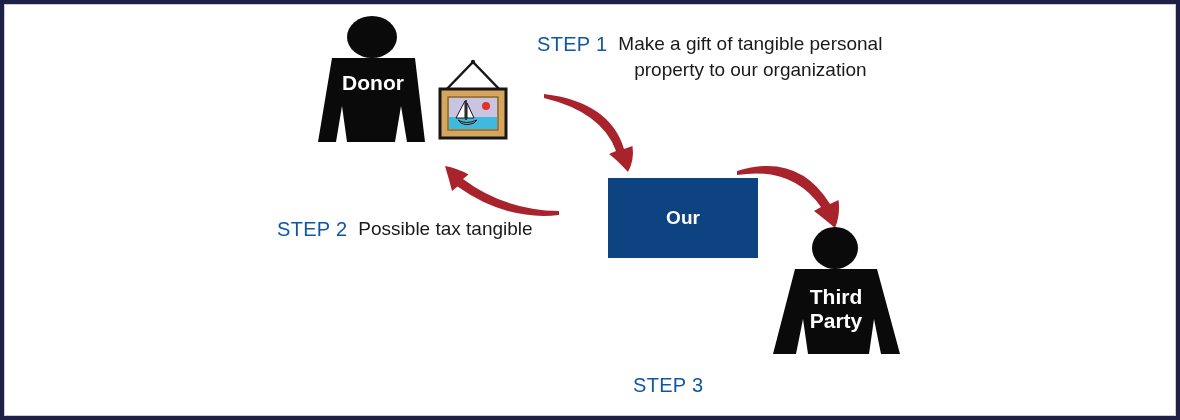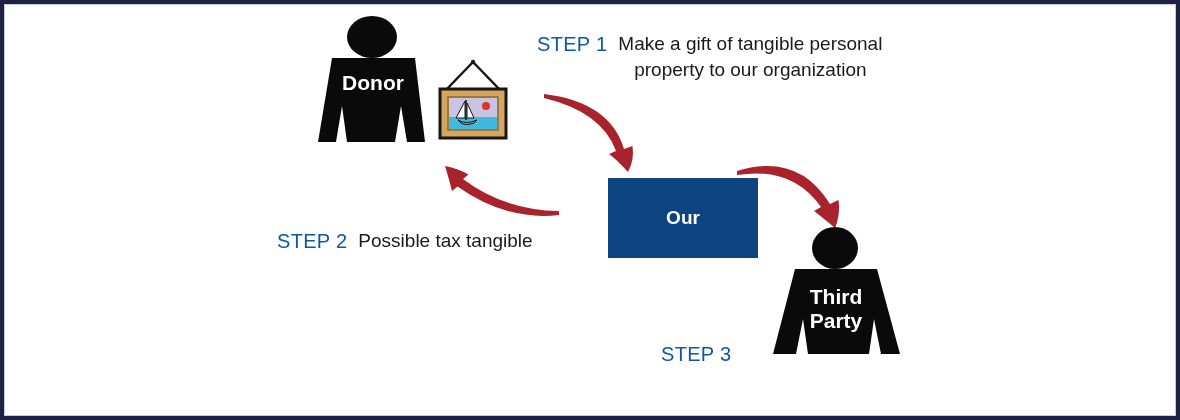"STEP 2" .step2 { top: 228px -> 216px }
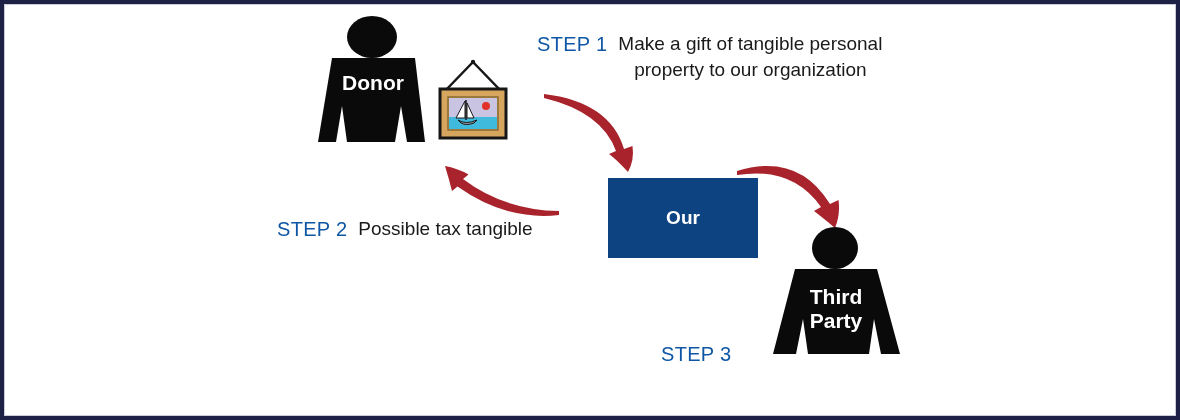"STEP 3" .step3 { margin-left: 28px -> none; top: 341px -> 372px }
